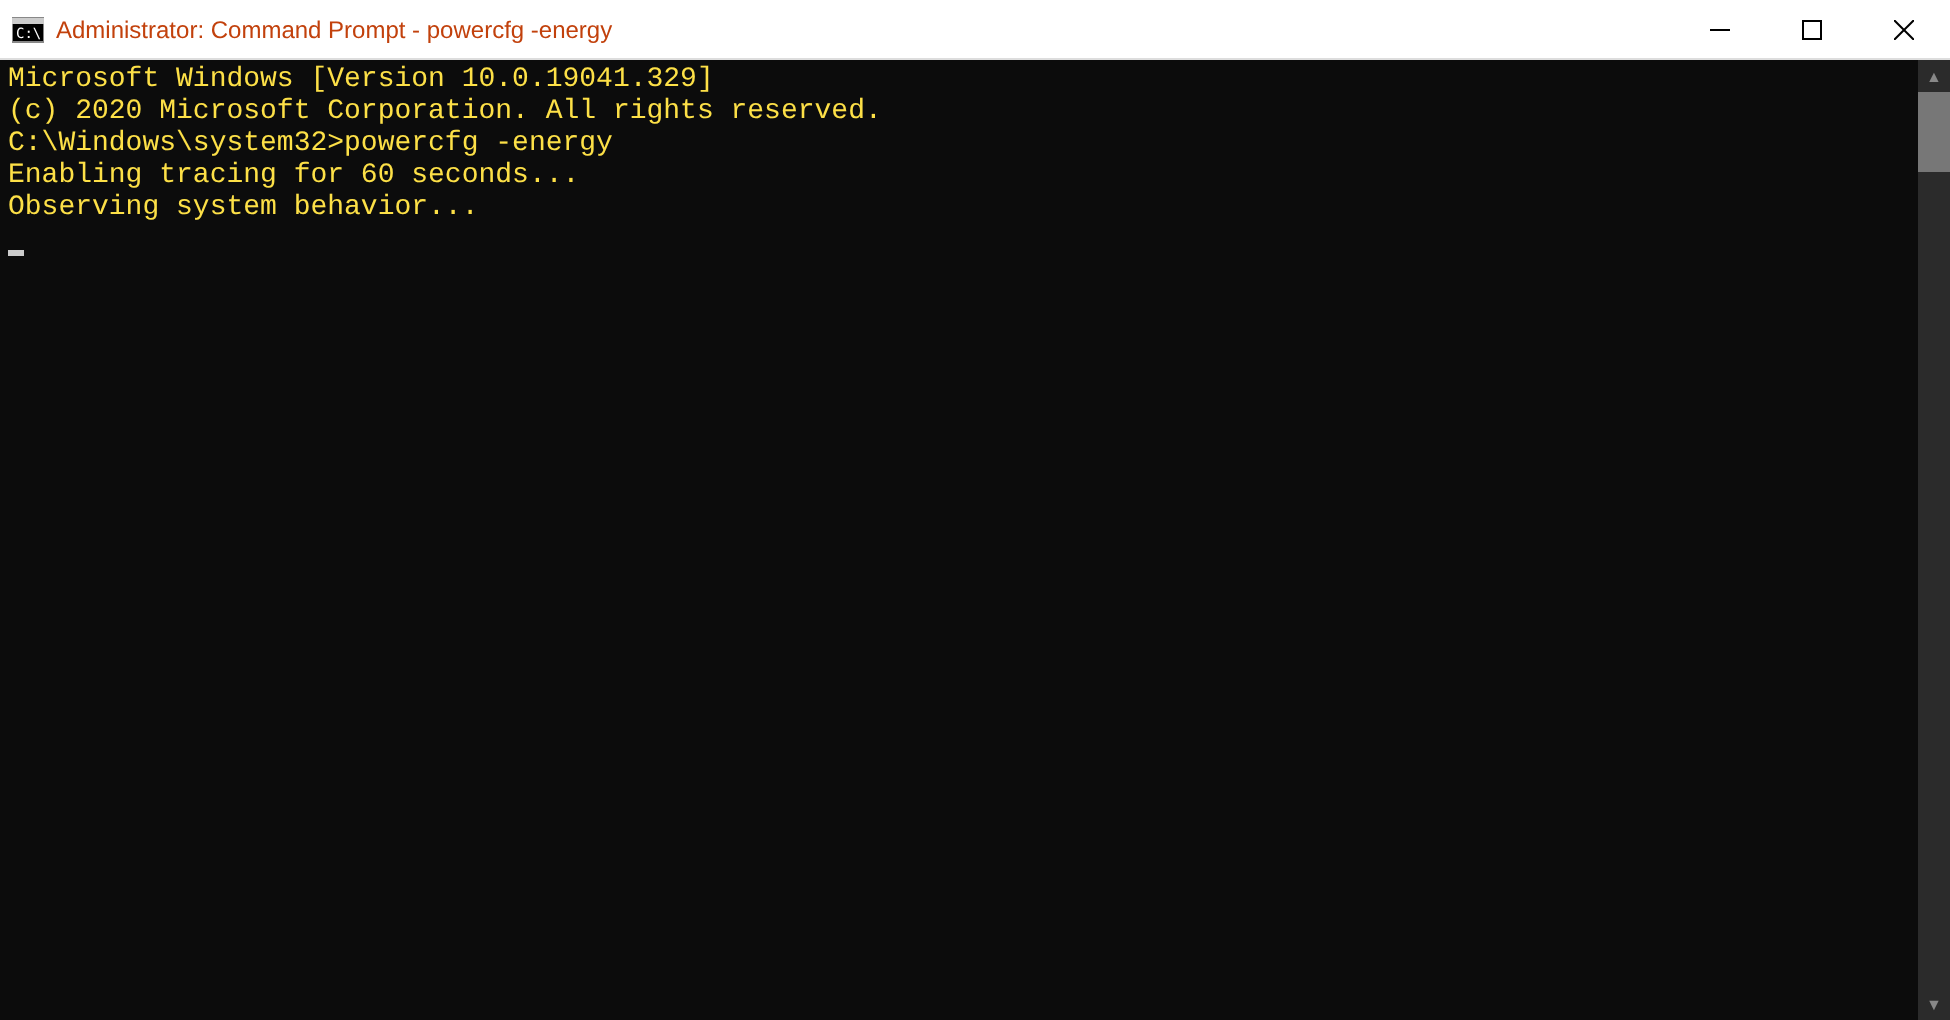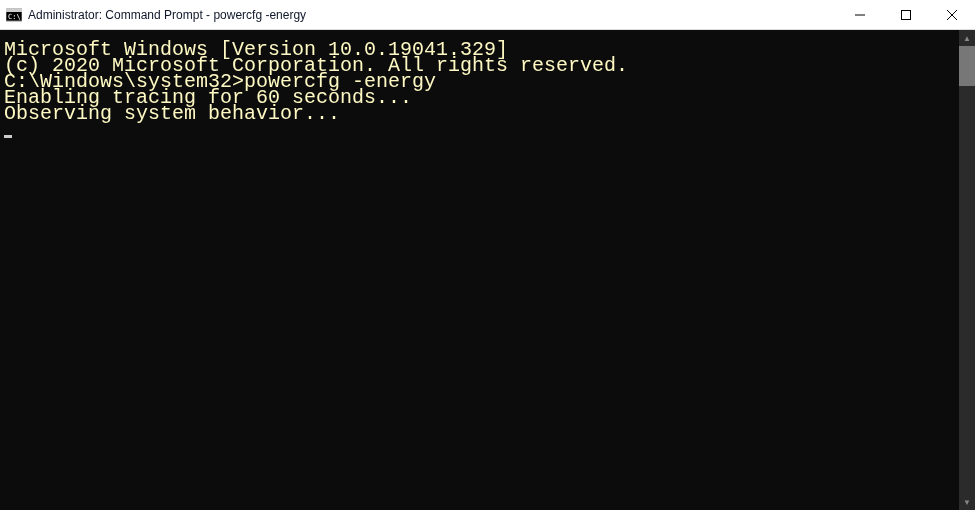"Administrator: Command Prompt - powercfg" .titlebar-text { color: #0f172a -> #c2410c }
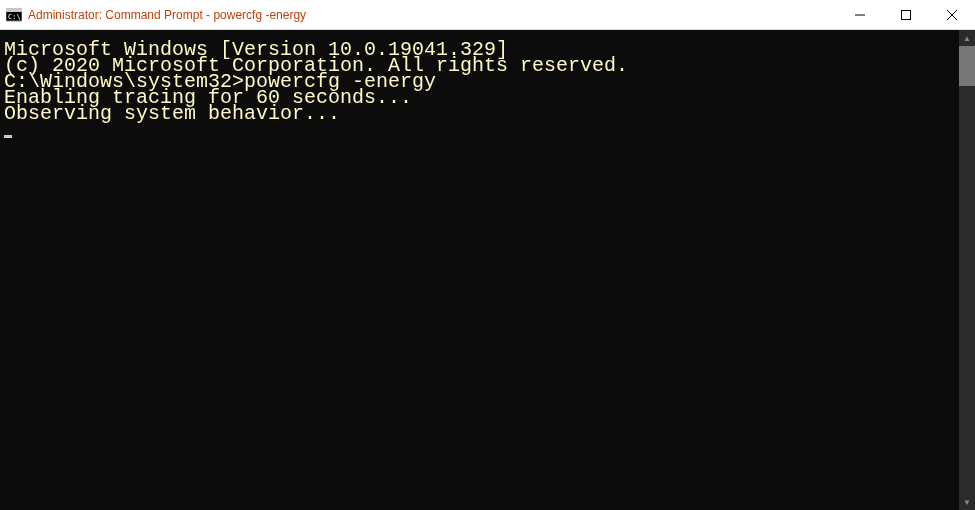"Microsoft Windows [Version" .terminal-content { color: #fef9c3 -> #fde047; font-size: 20px -> 14px; padding: 12px 4px -> 2px 4px }
